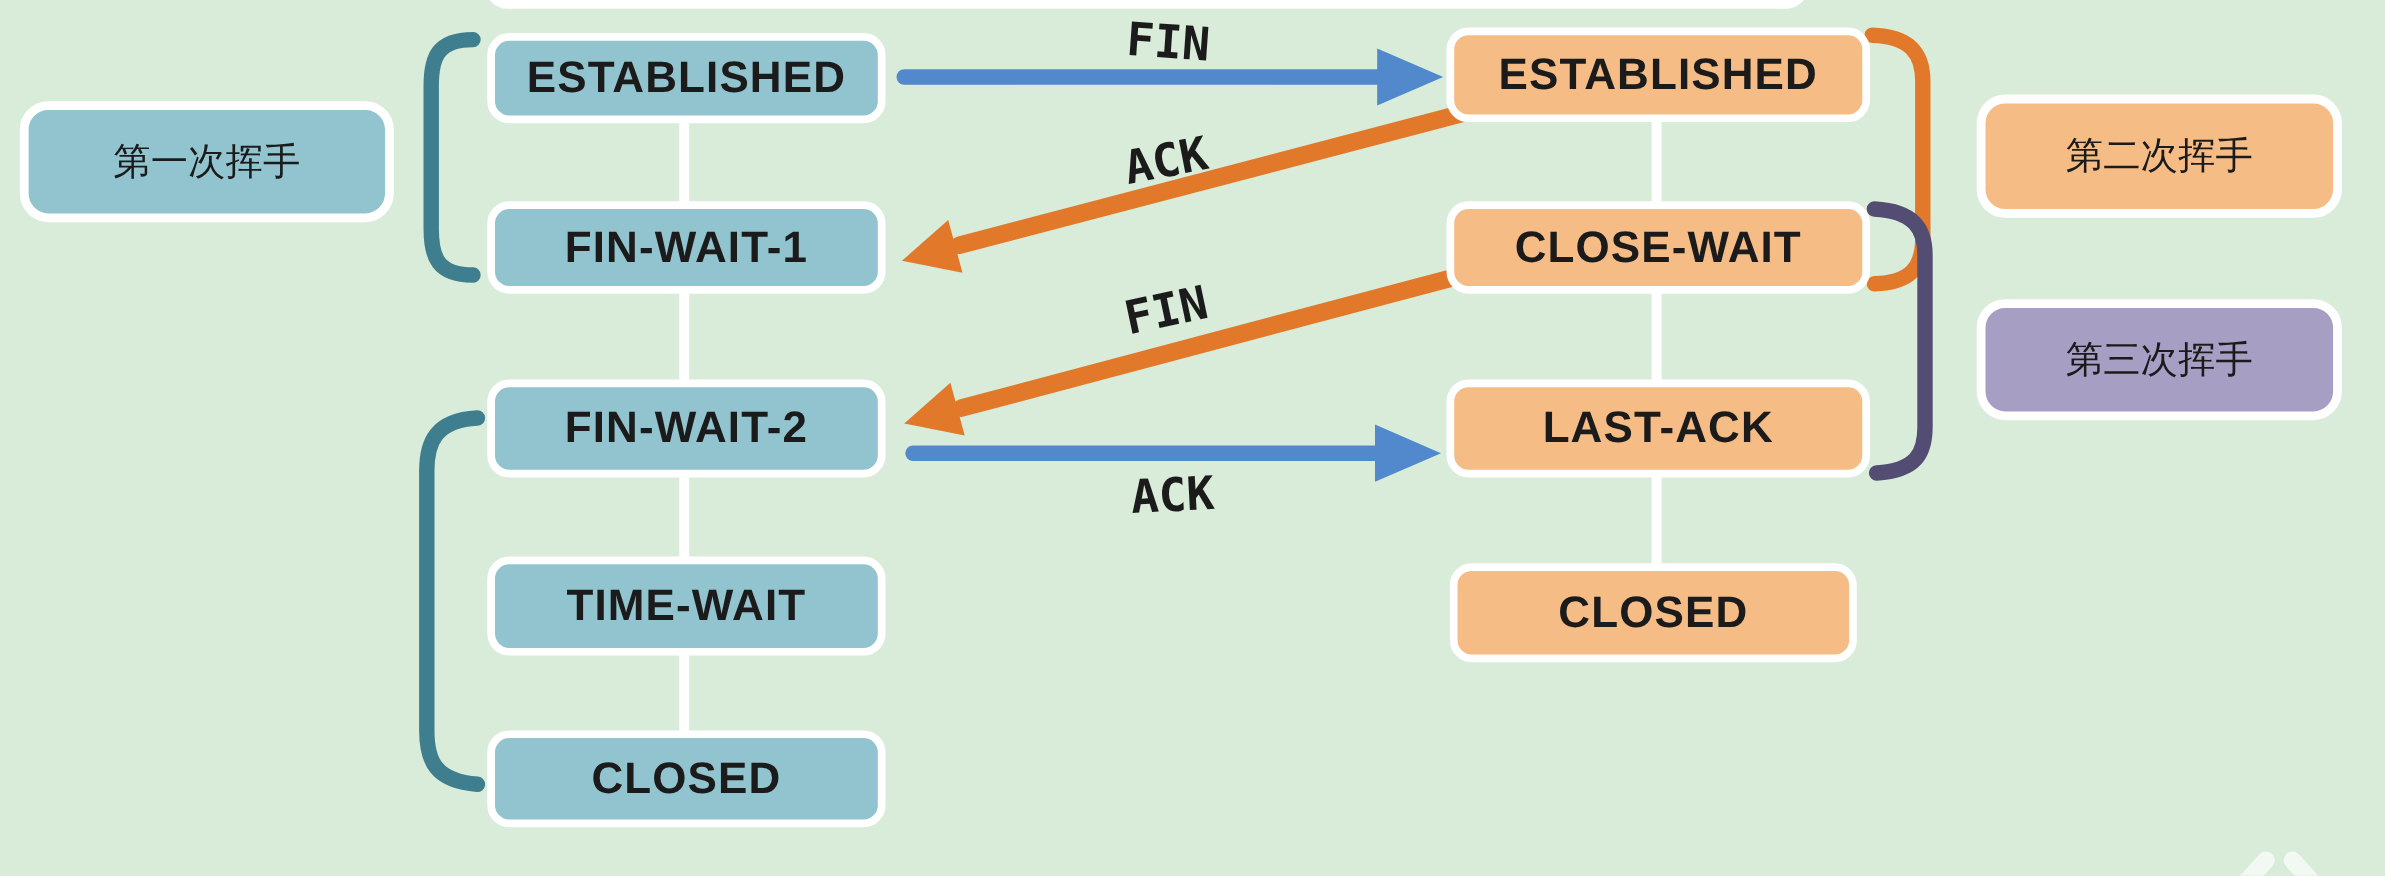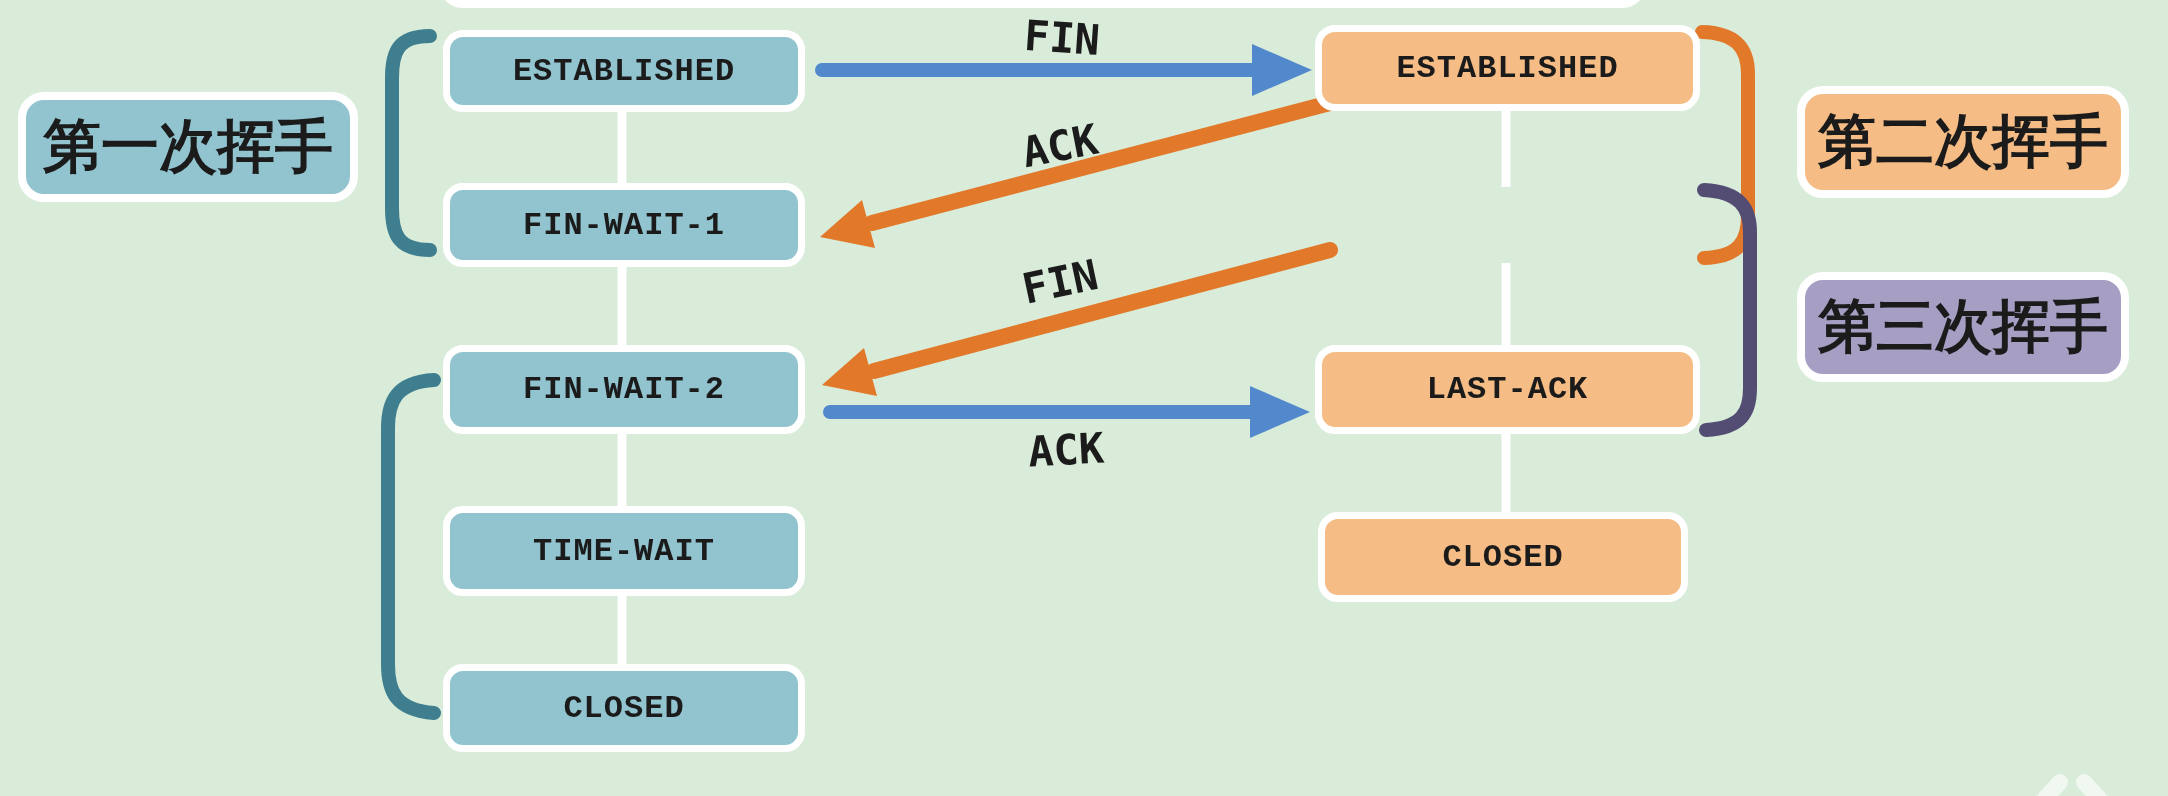"ESTABLISHED" .state-text { font-family: Liberation Mono, monospace -> Liberation Sans, sans-serif; font-size: 32px -> 40px }
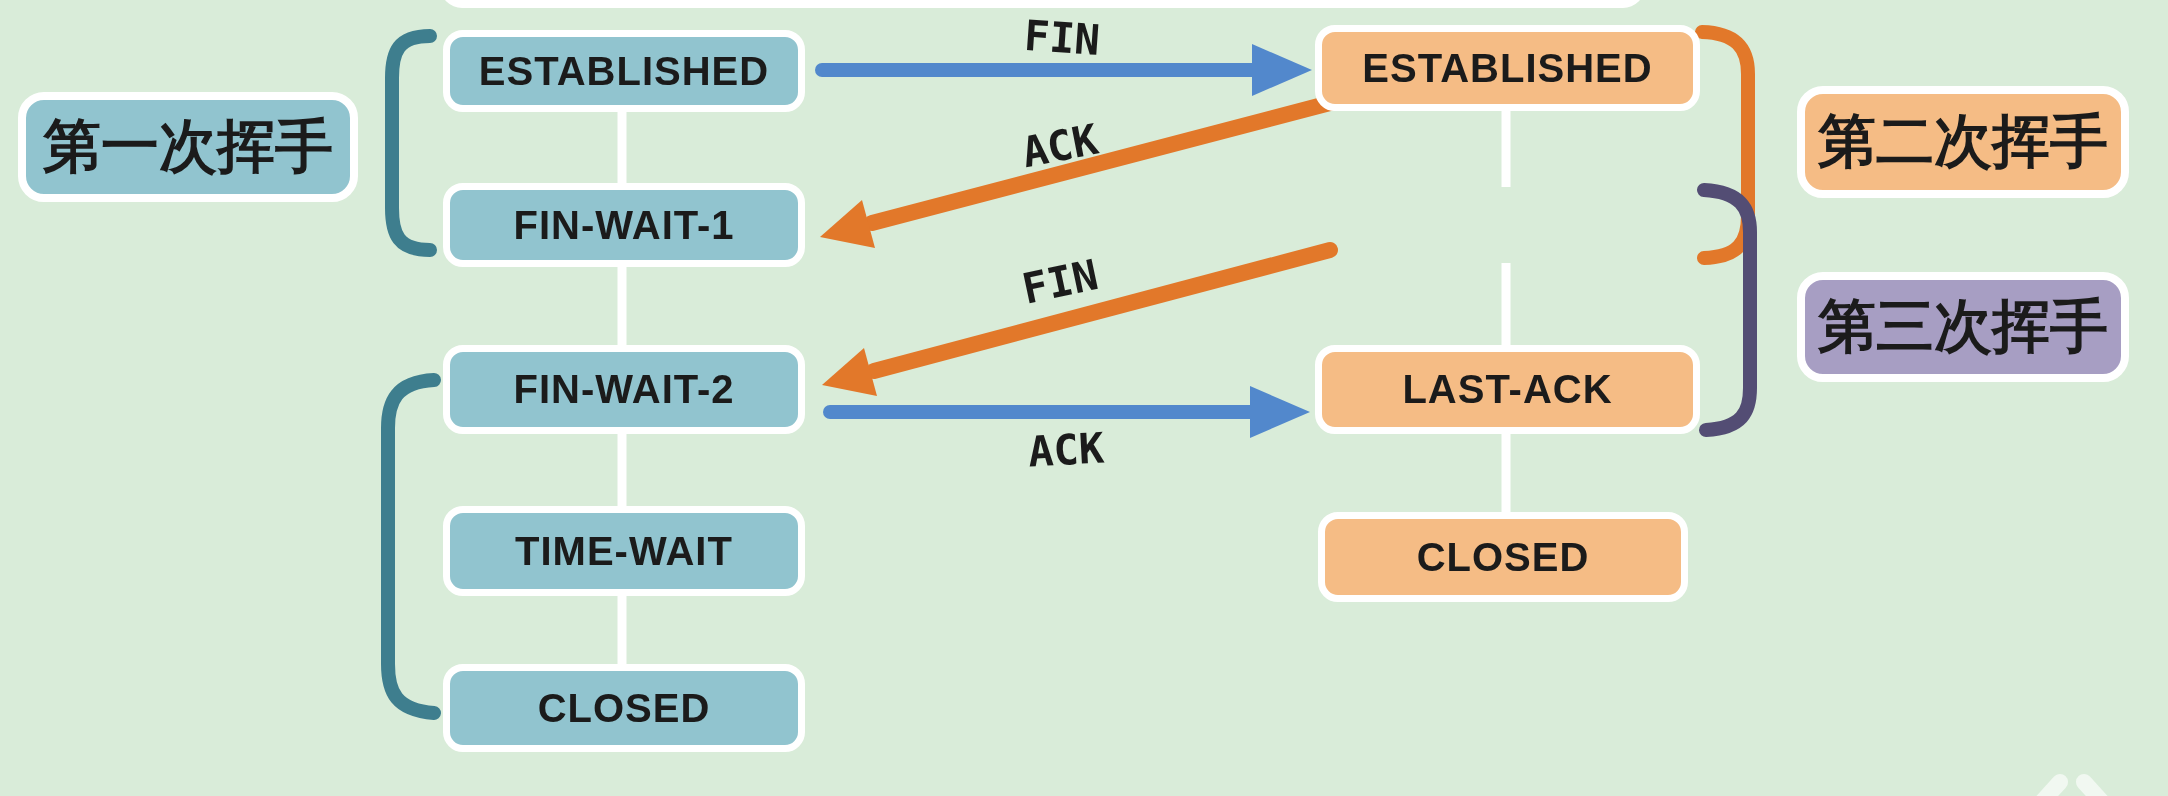"第一次挥手" .cn-text { font-size: 58px -> 34px; font-weight: bold -> normal }
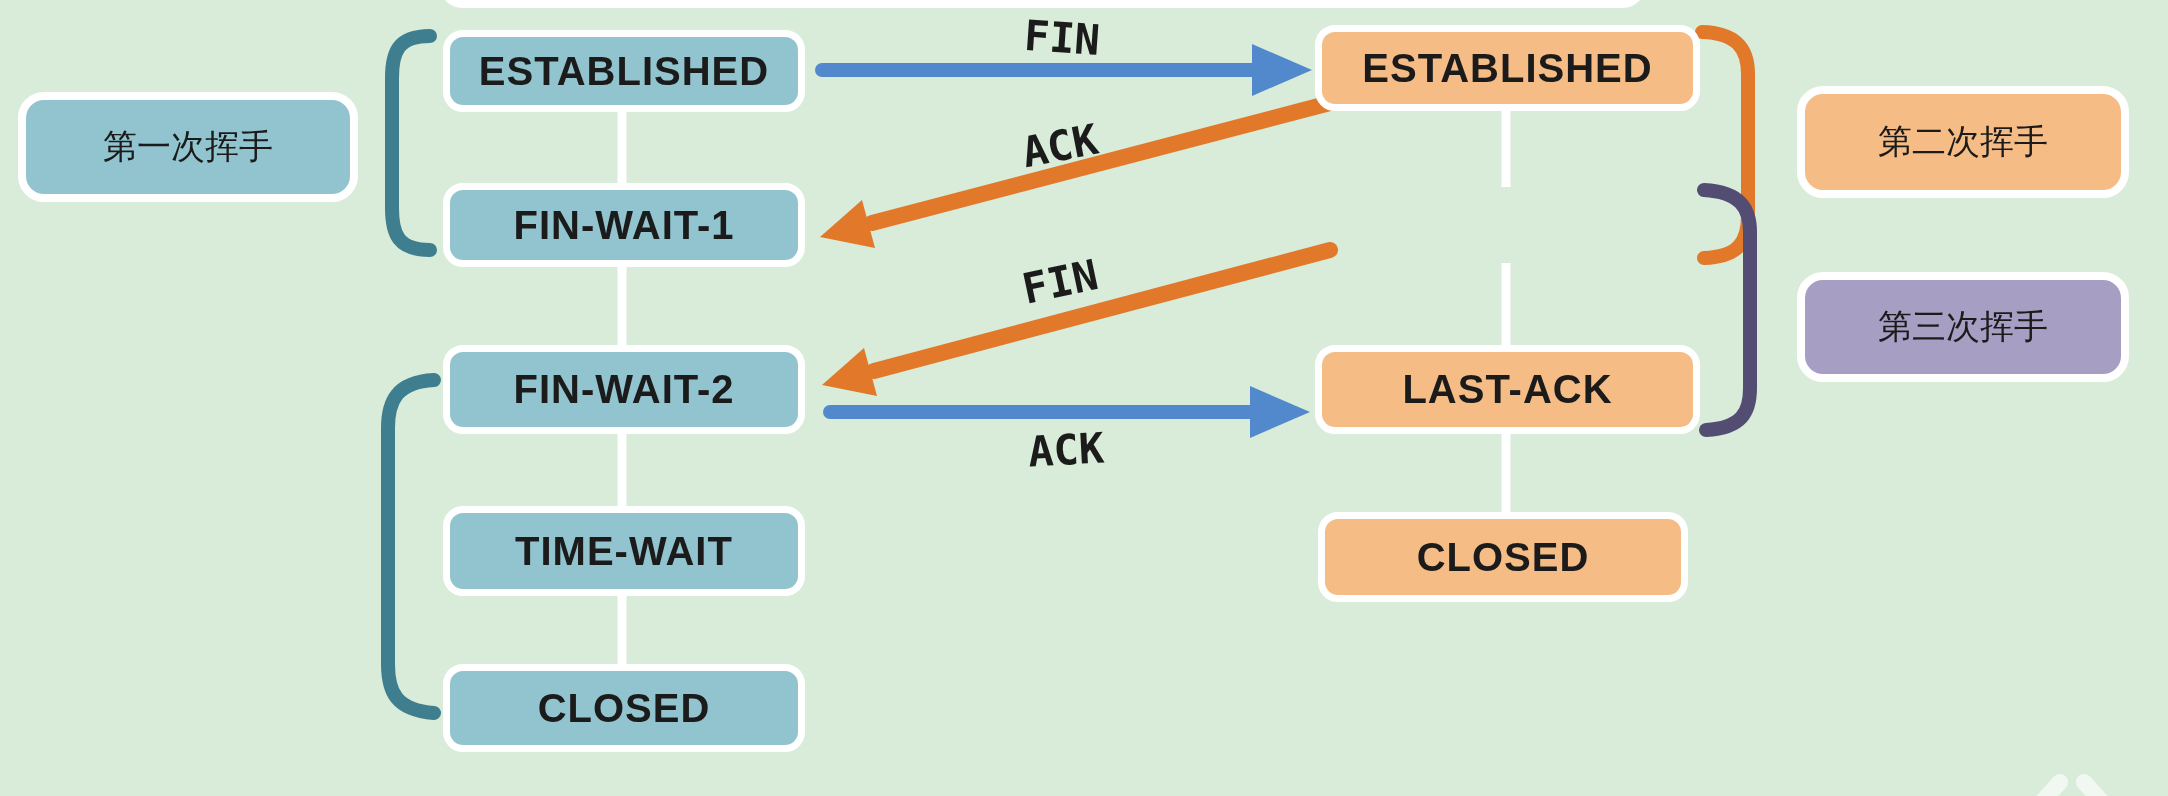"CLOSE-WAIT" div.state-box { html: none -> <div> <span>CLOSE-WAIT</span> </div> }
